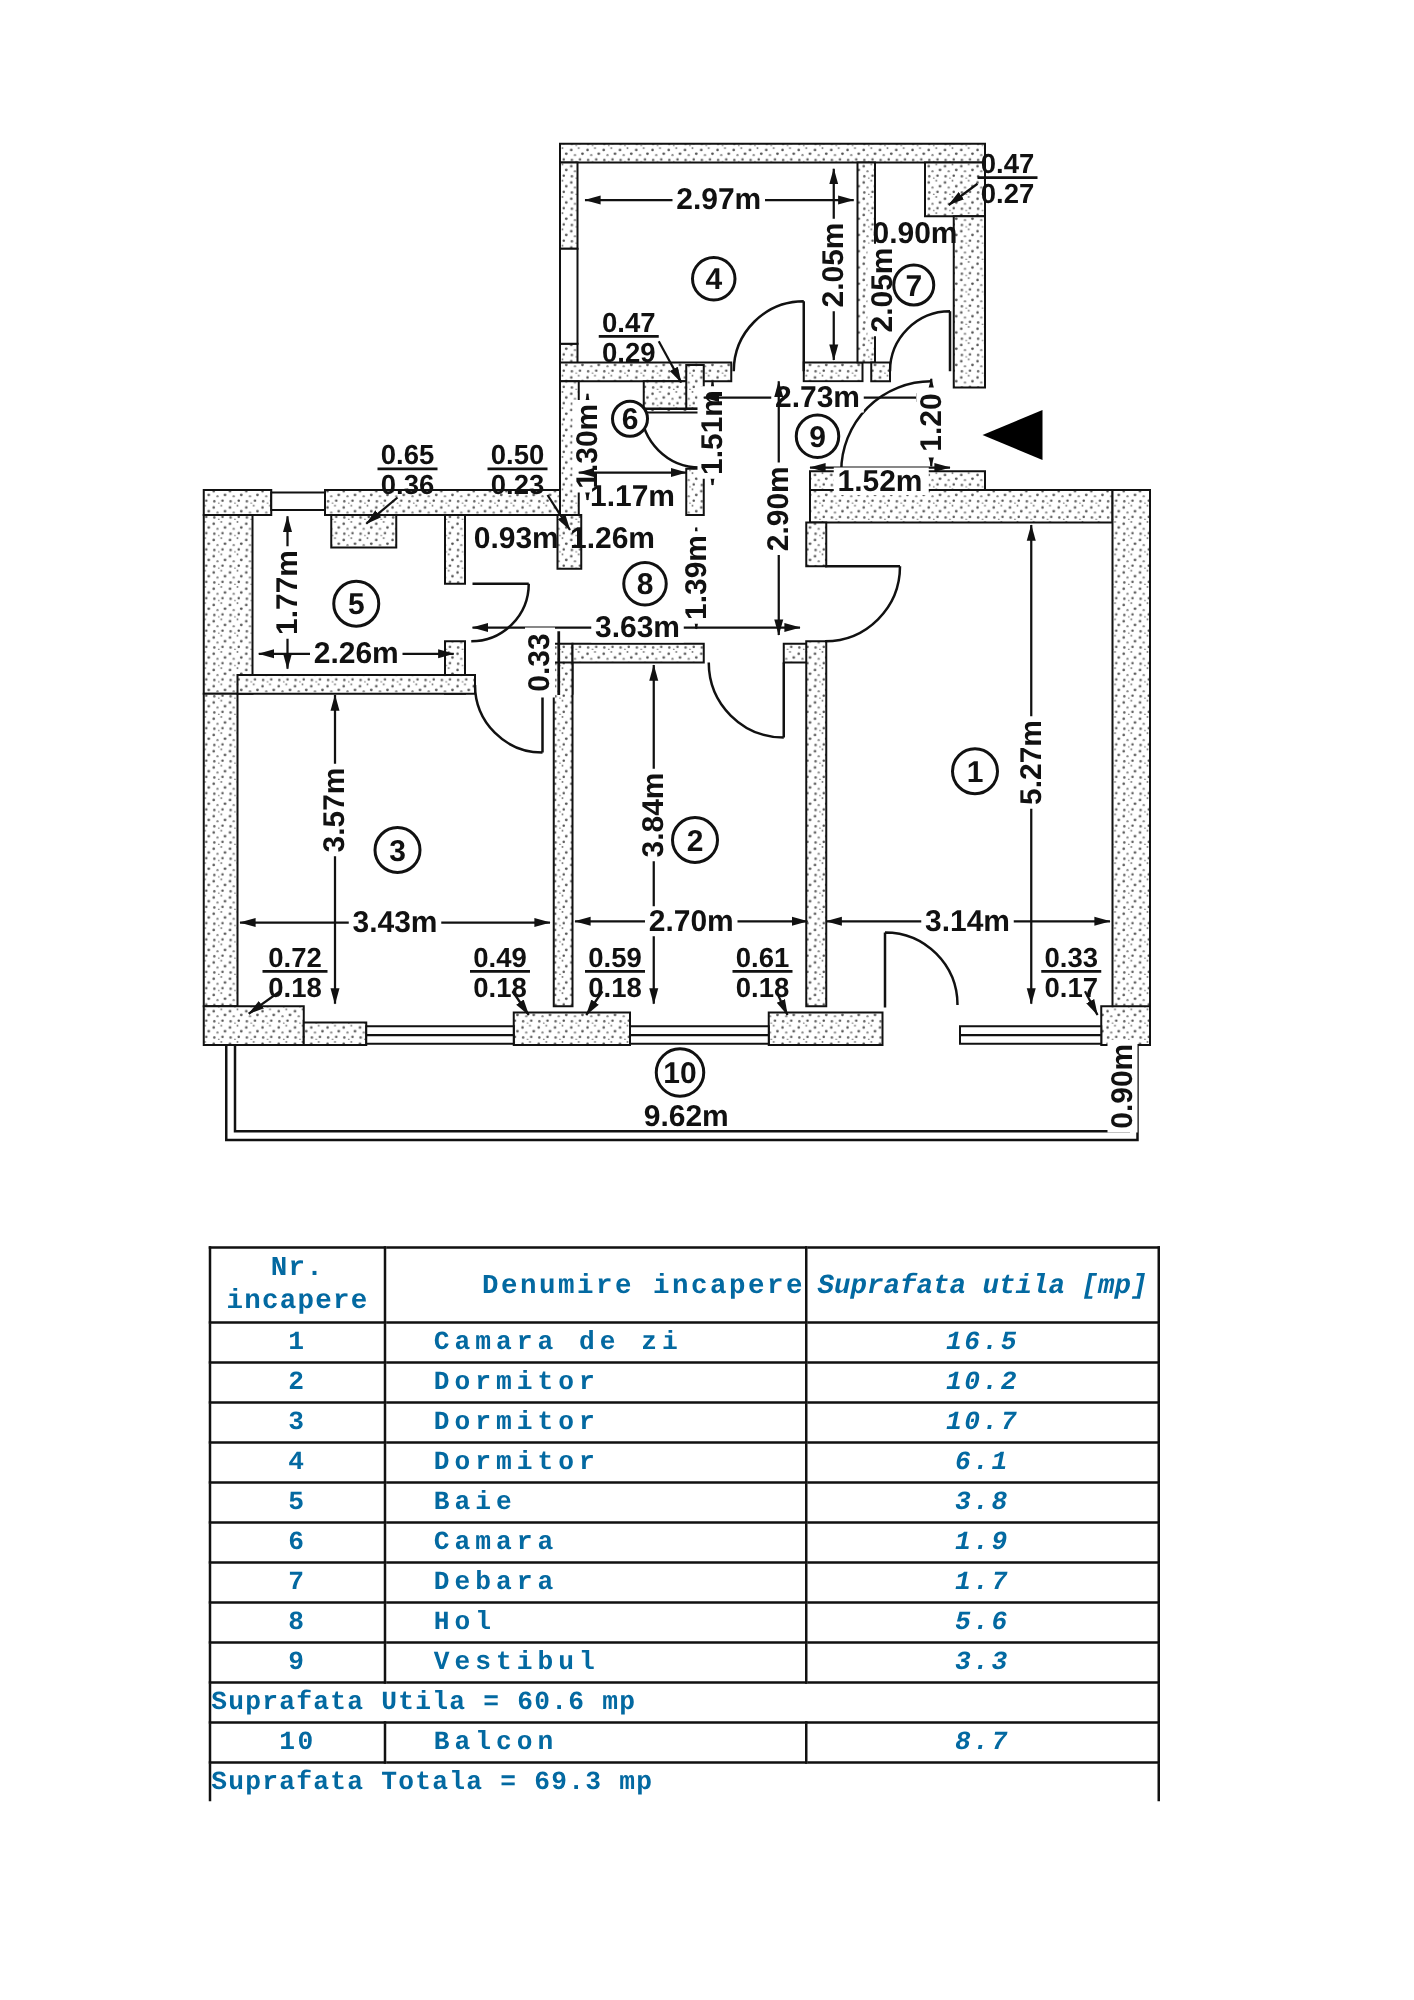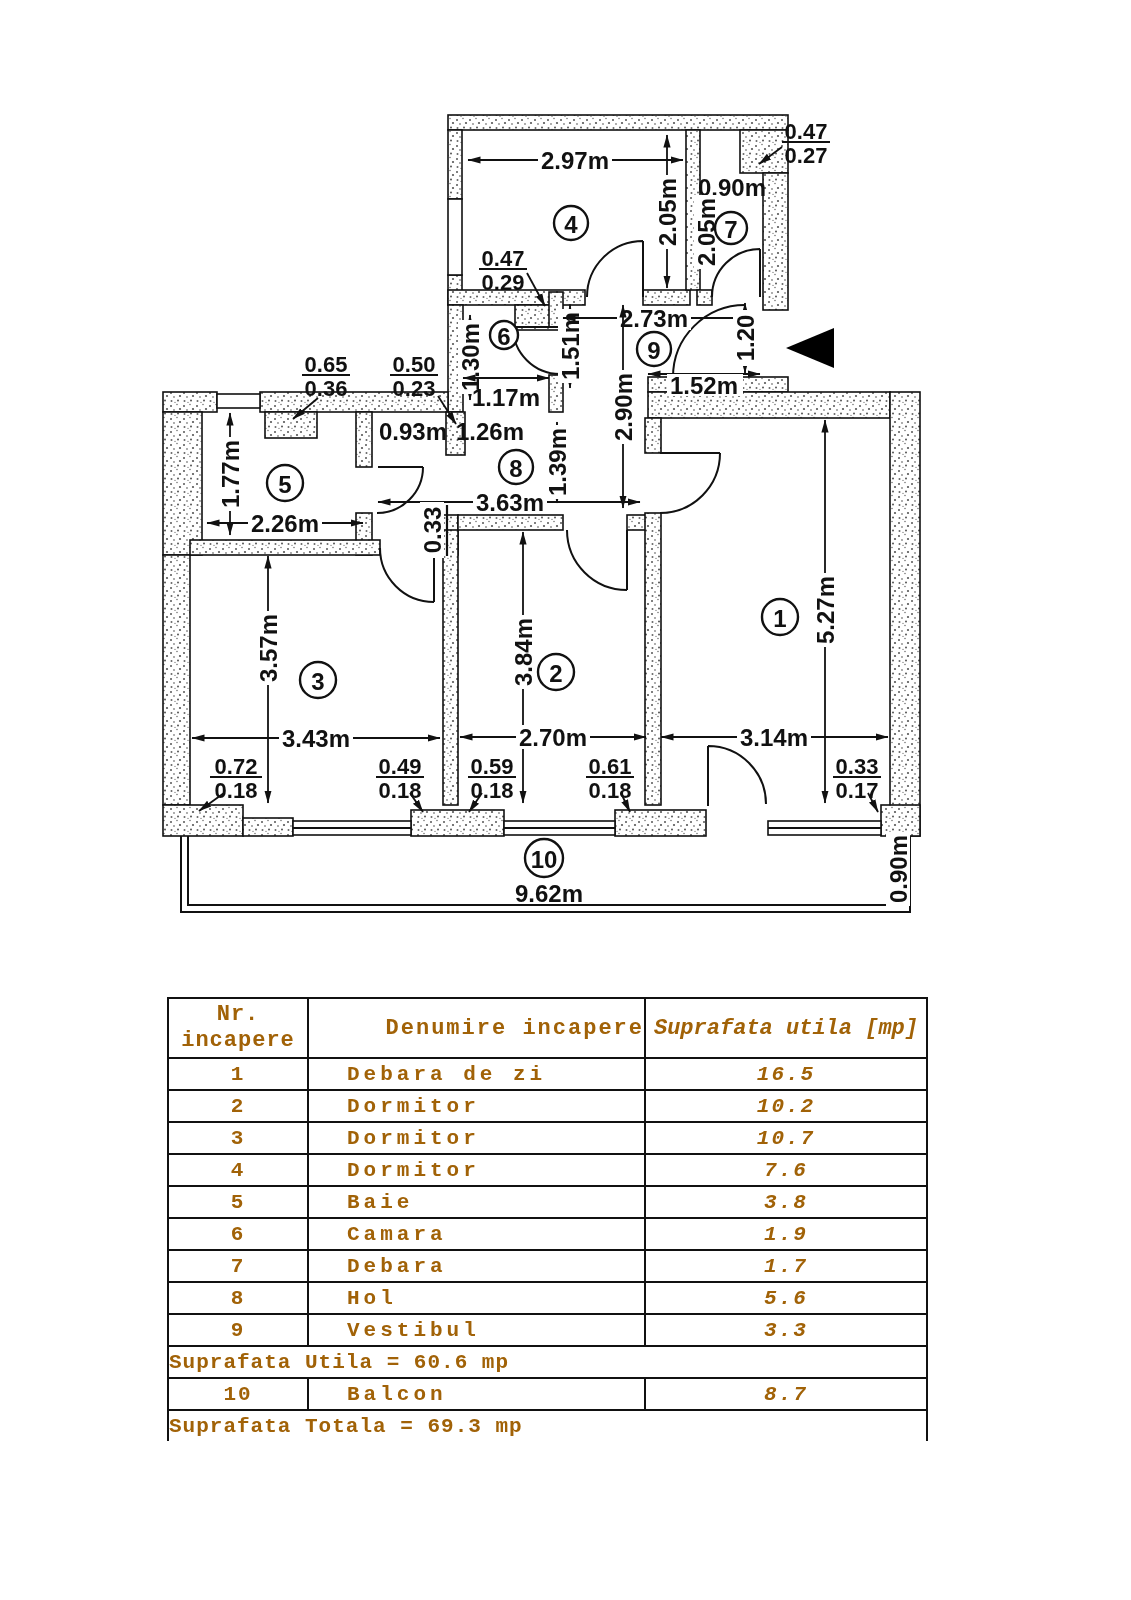"Nr." .areas-table { color: #a16207 -> #0369a1 }
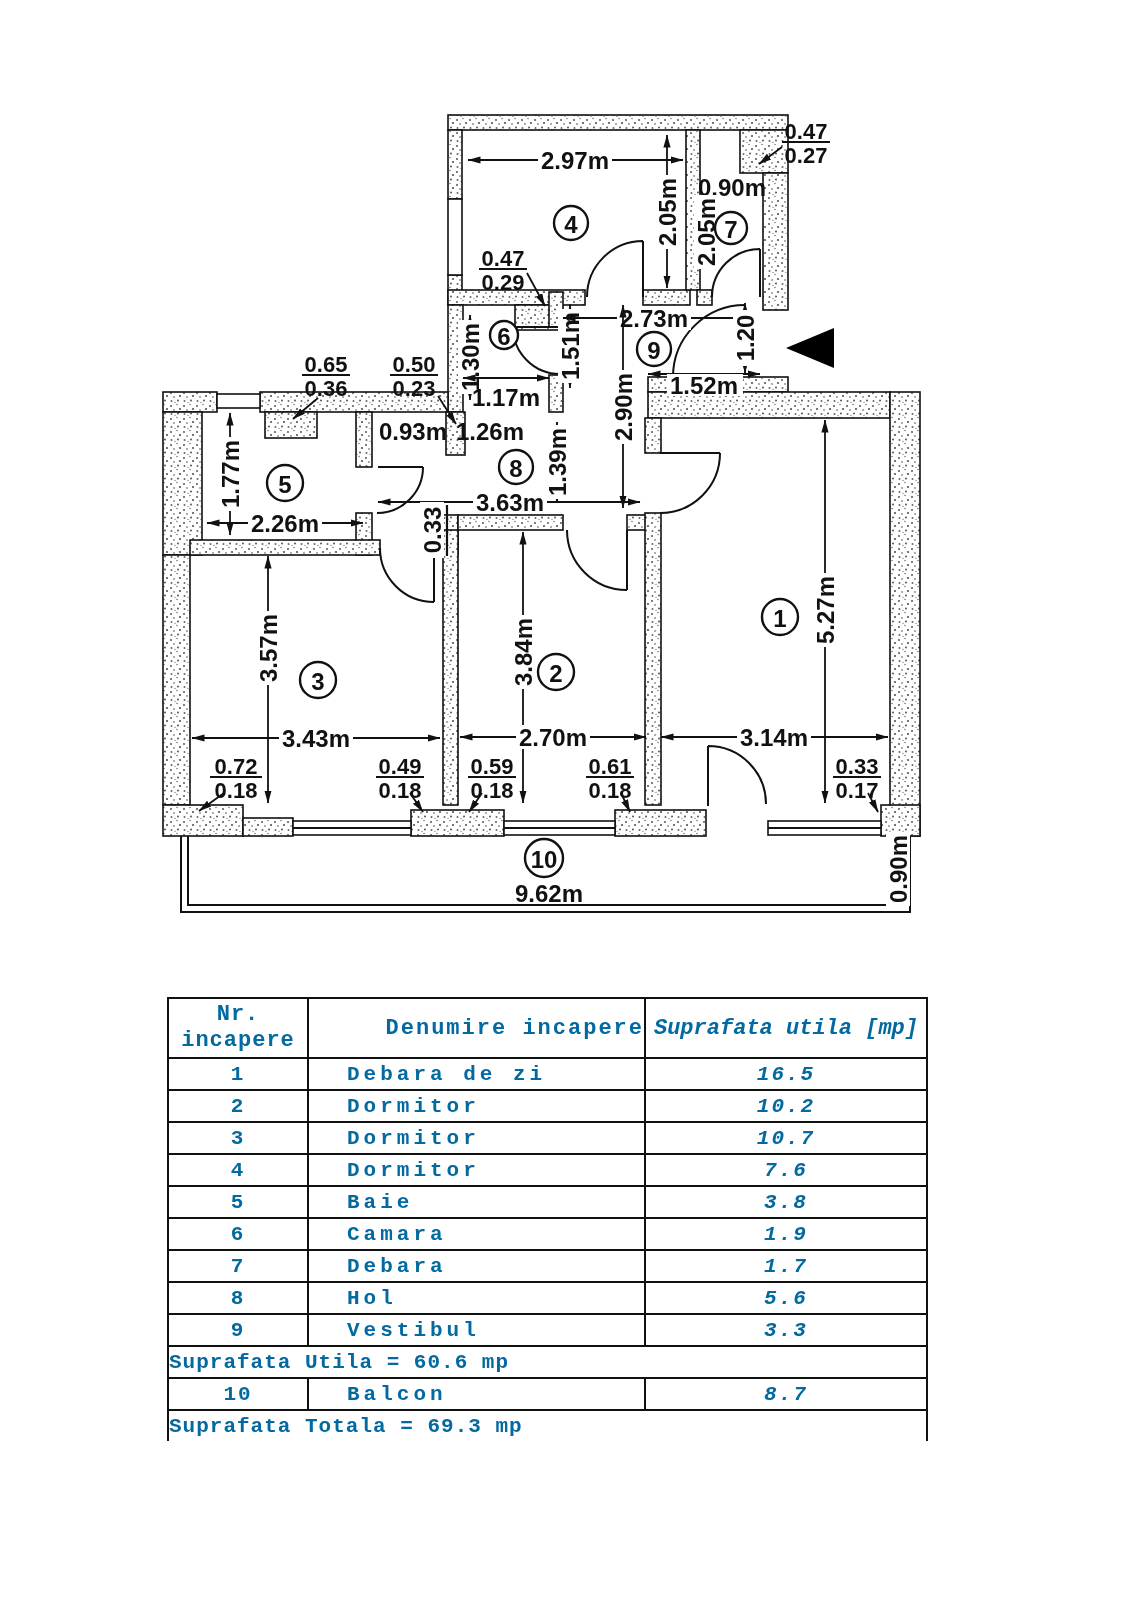"Debara de zi" td.c-name { text: Debara -> Camara }
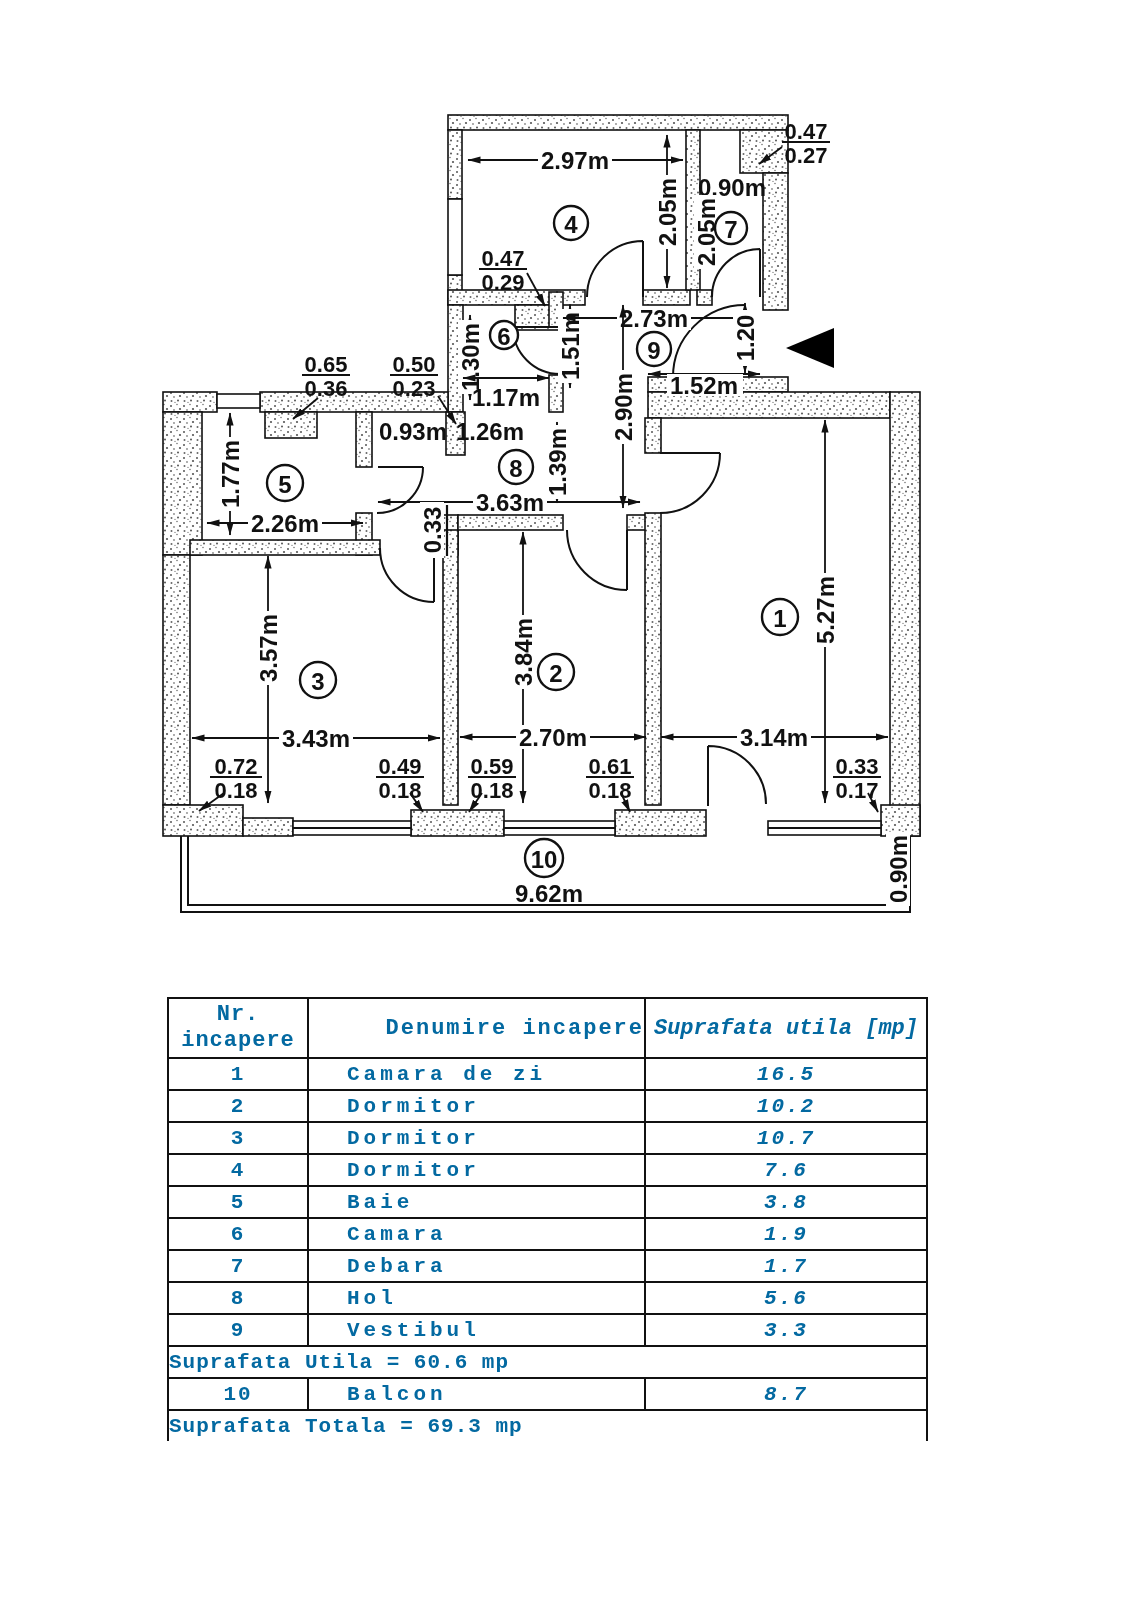"7.6" td.c-area { text: 7.6 -> 6.1 }
